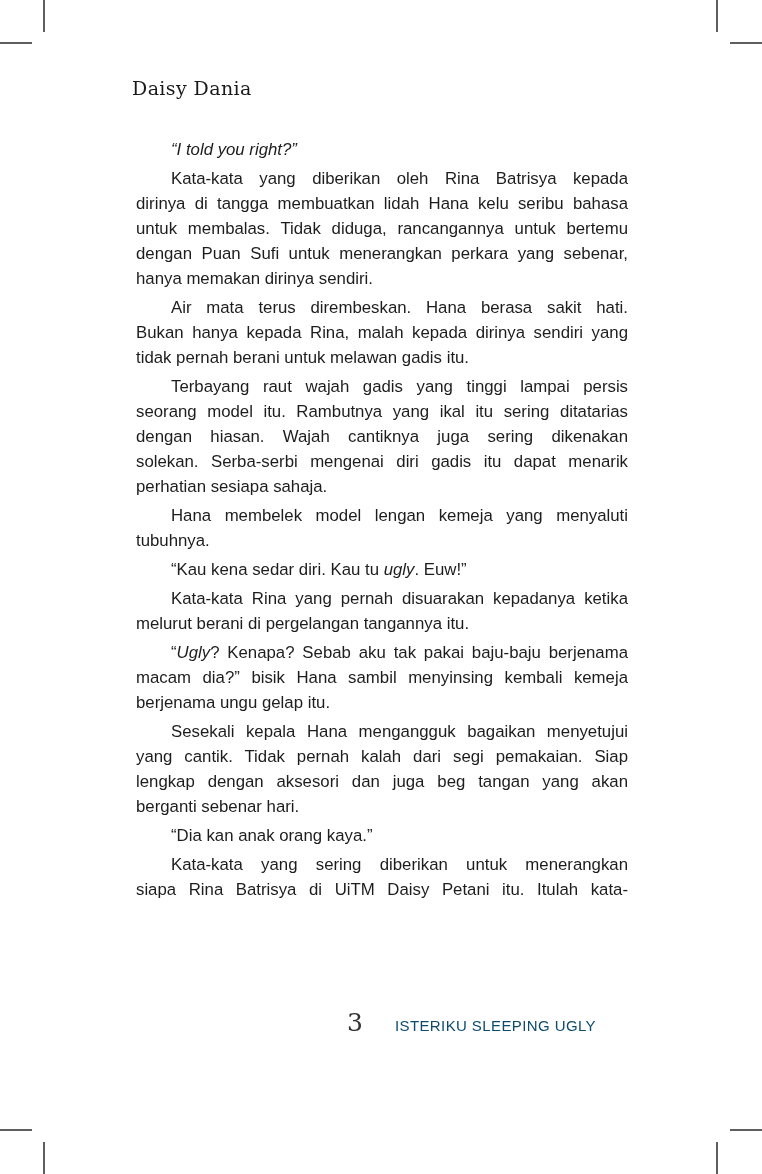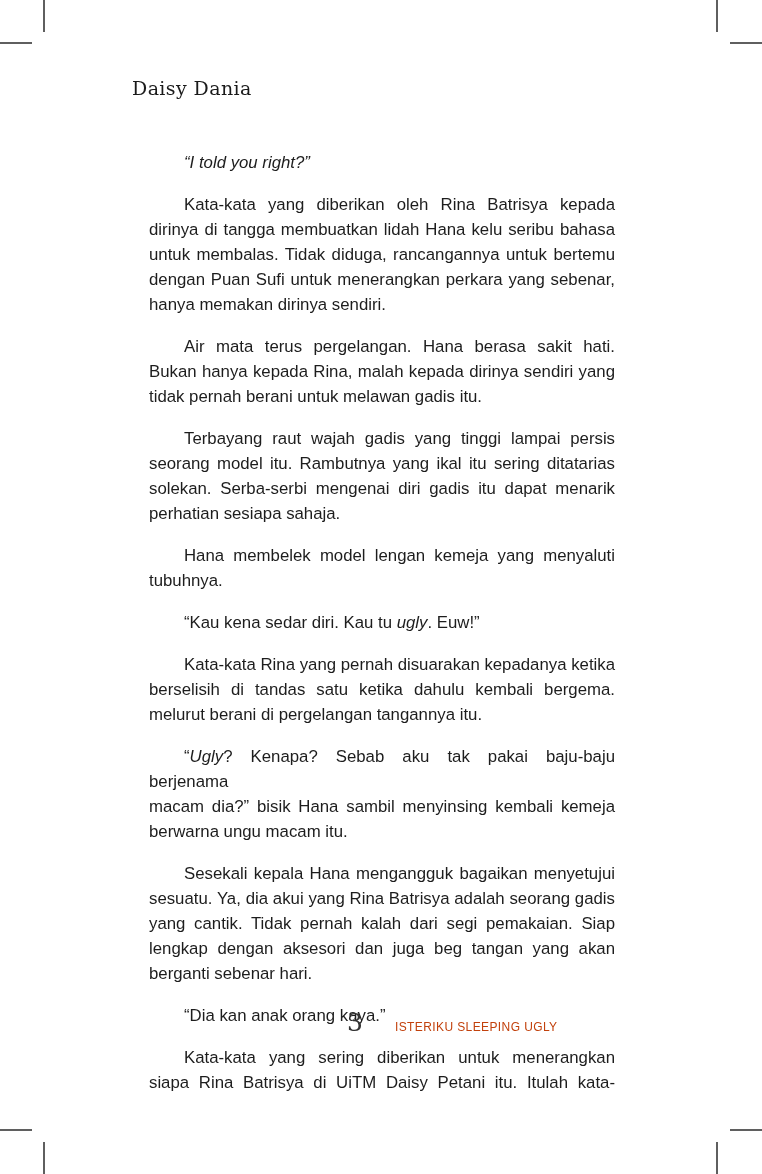"“I told you right?”" .para { margin: 17px -> 4px }
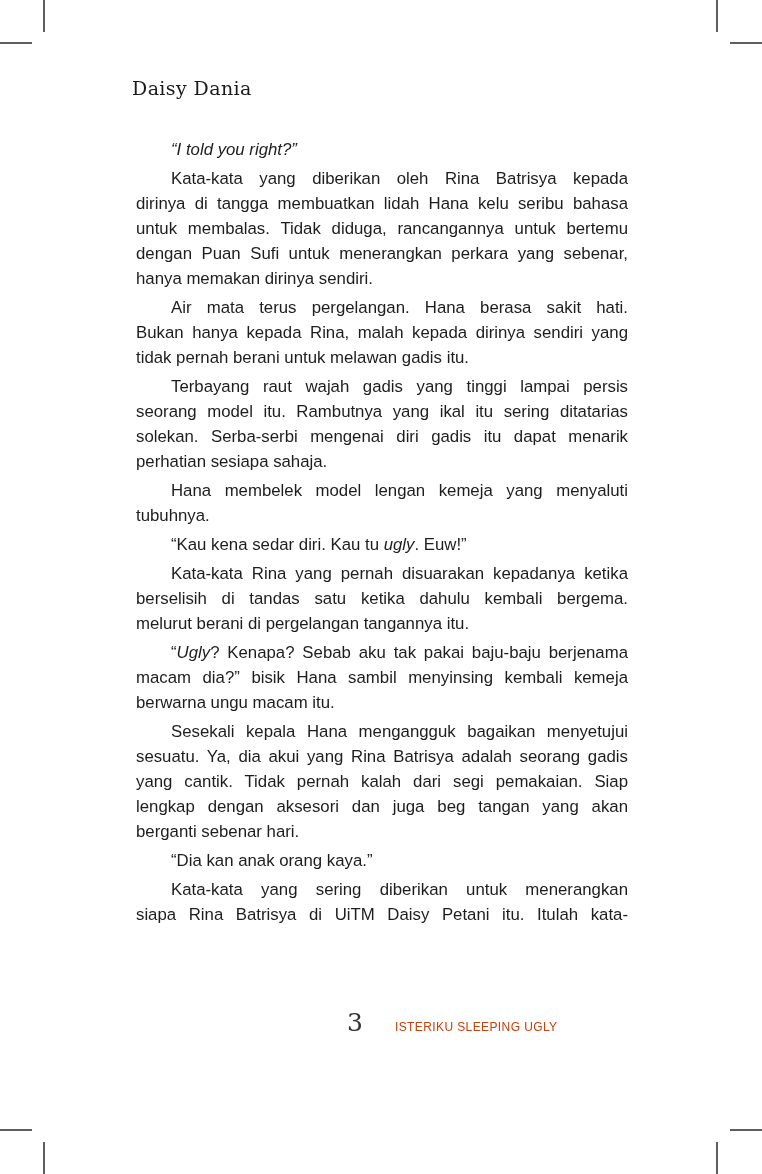"Air mata terus pergelangan. Hana" span { text: pergelangan -> dirembeskan }
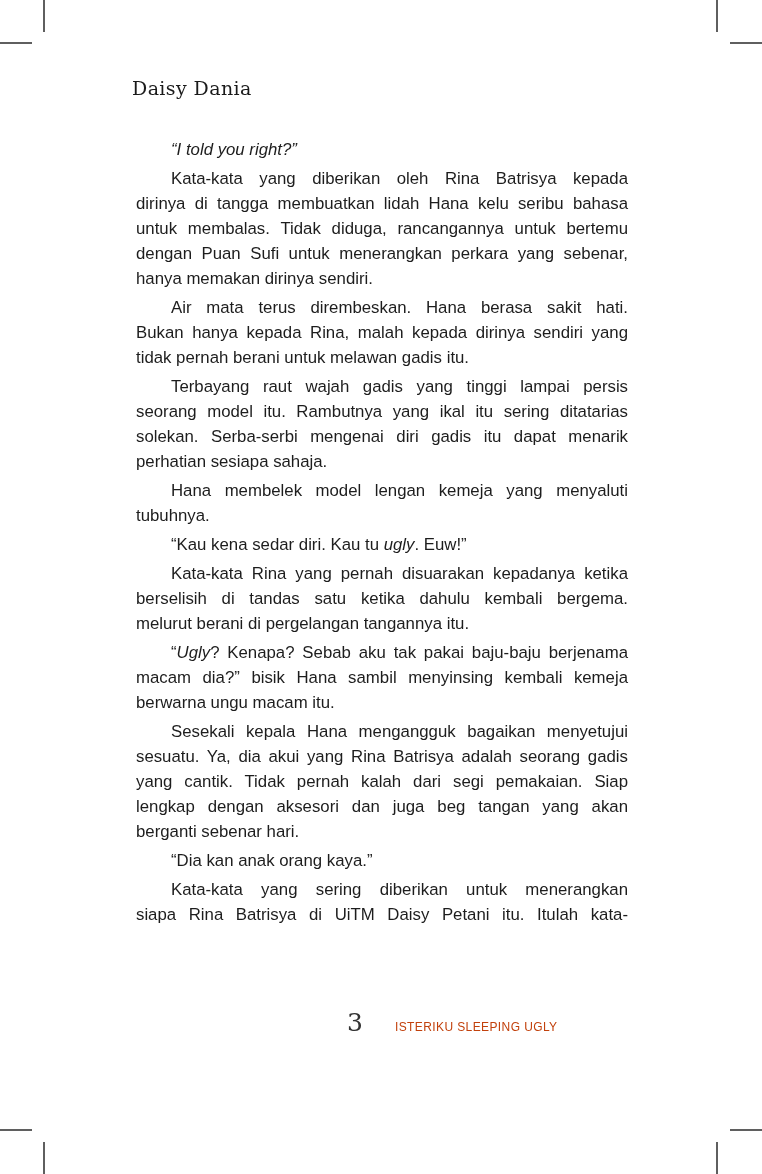"dengan hiasan. Wajah cantiknya juga" div.line { html: none -> <div><span>dengan hiasan. Wajah cantiknya juga sering dikenakan</span></div> }
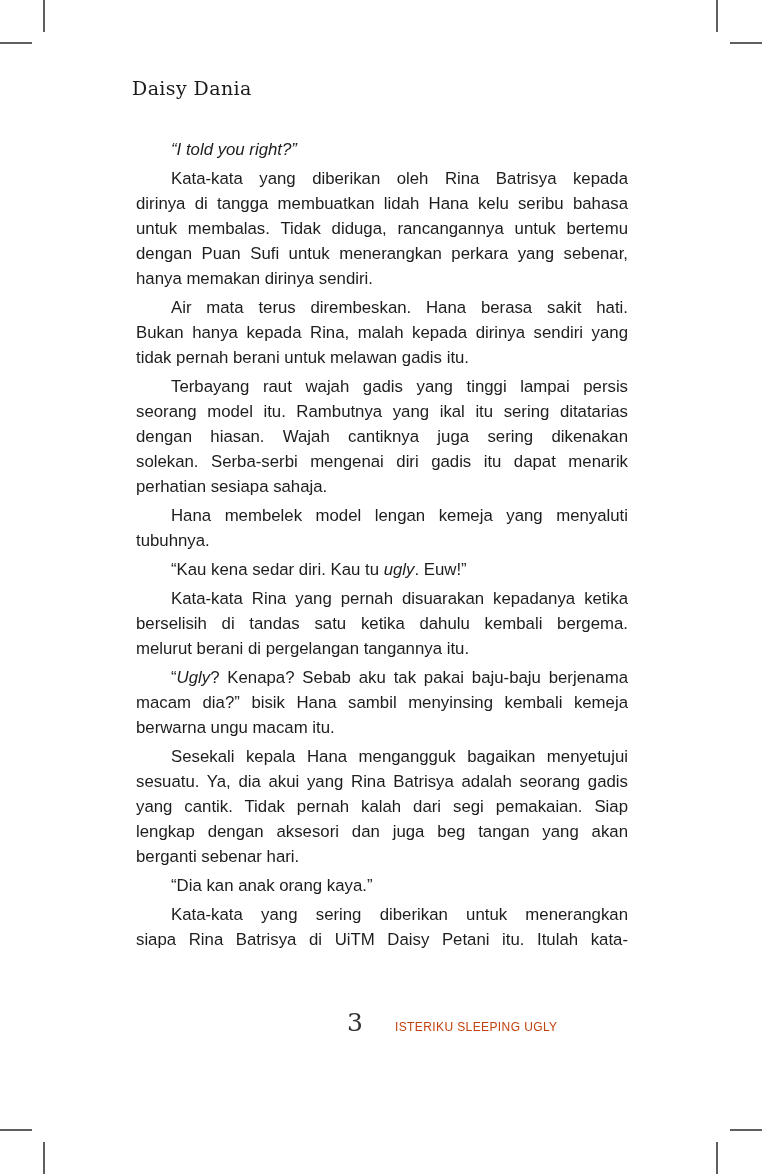"berselisih di tandas satu ketika" div.line { html: <div><span>berselisih di tandas satu ketika dahulu kembali bergema.</span></div> -> none }
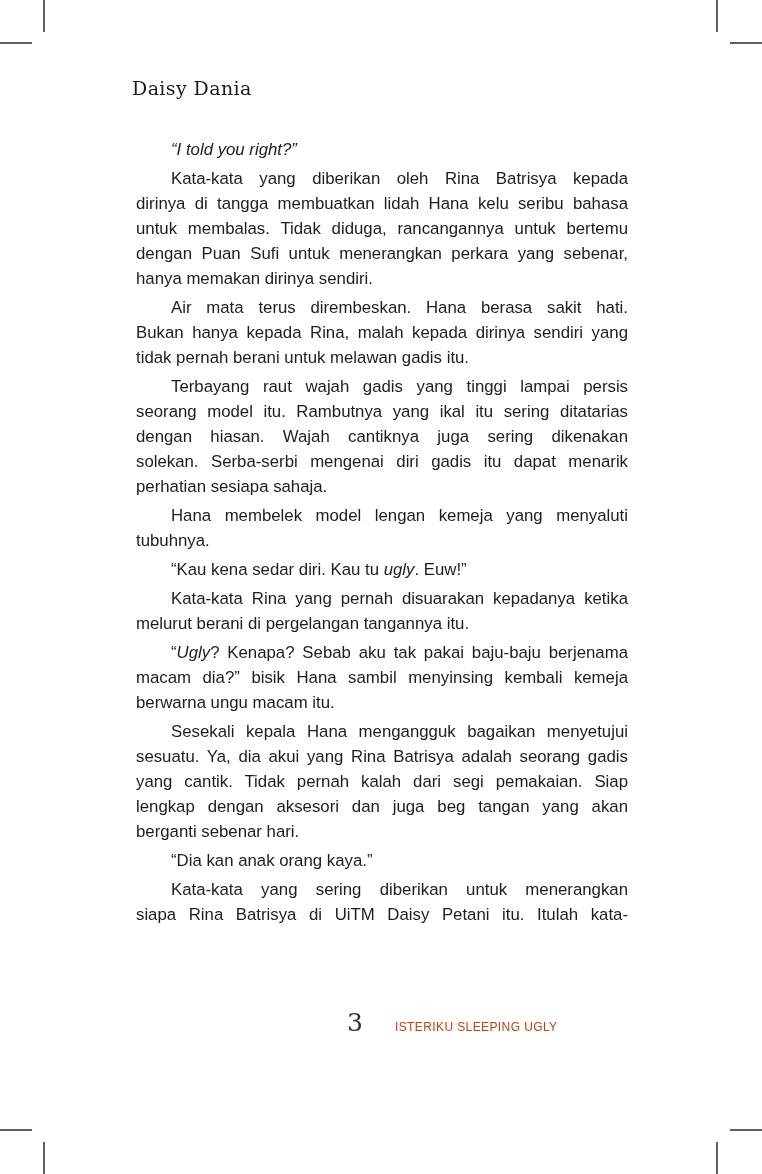"berwarna ungu macam itu." span { text: berwarna ungu macam -> berjenama ungu gelap }
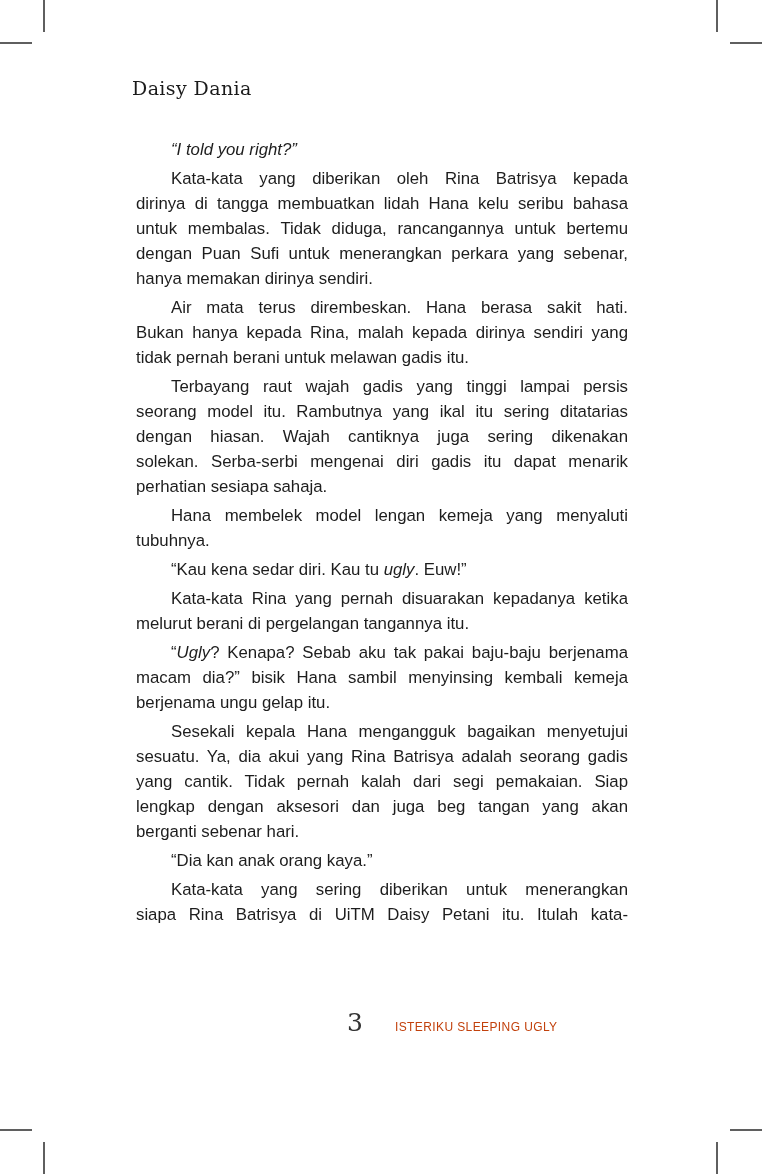"sesuatu. Ya, dia akui yang" div.line { html: <div><span>sesuatu. Ya, dia akui yang Rina Batrisya adalah seorang gadis</span></div> -> none }
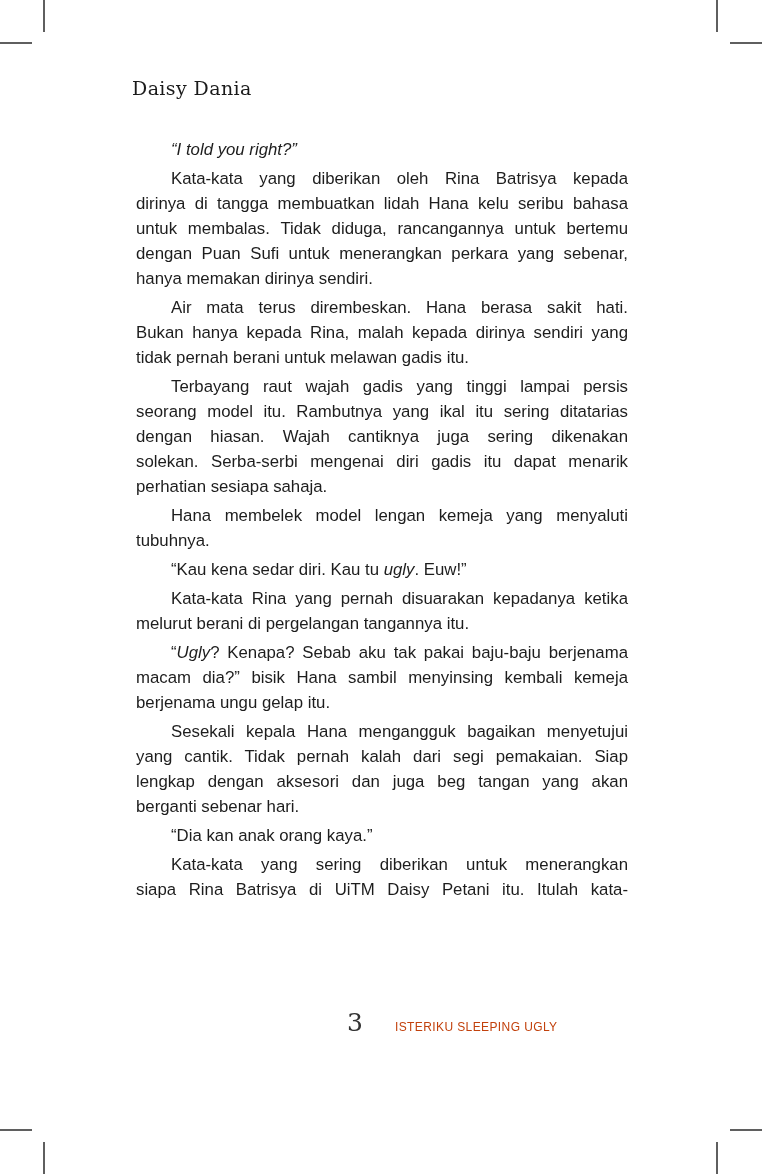"ISTERIKU SLEEPING UGLY" .book-title { color: #c2410c -> #0c4a6e; font-size: 12px -> 15px }
